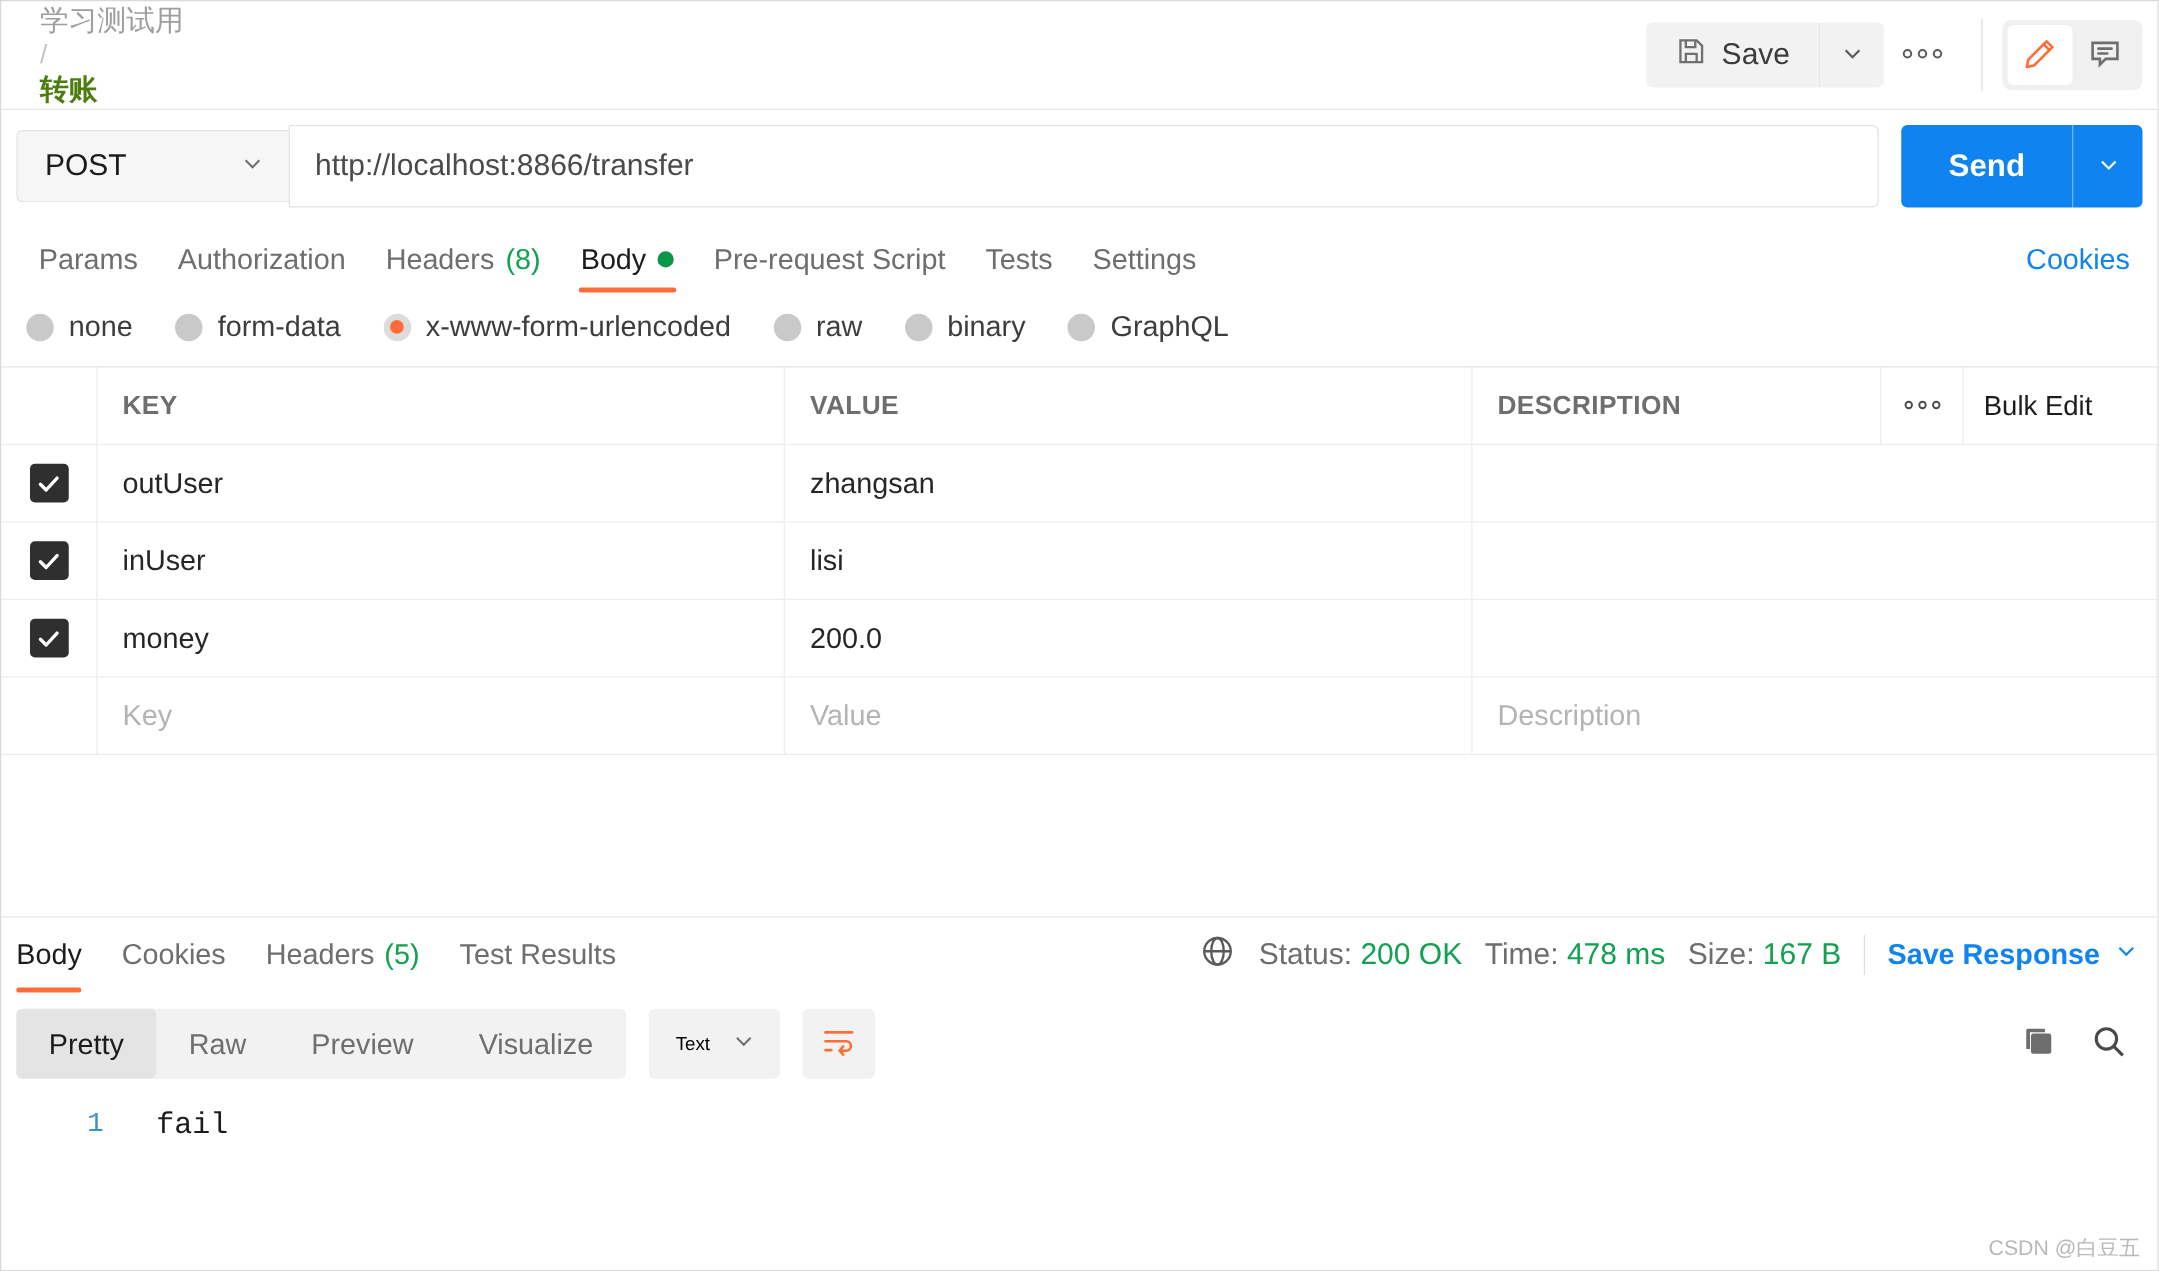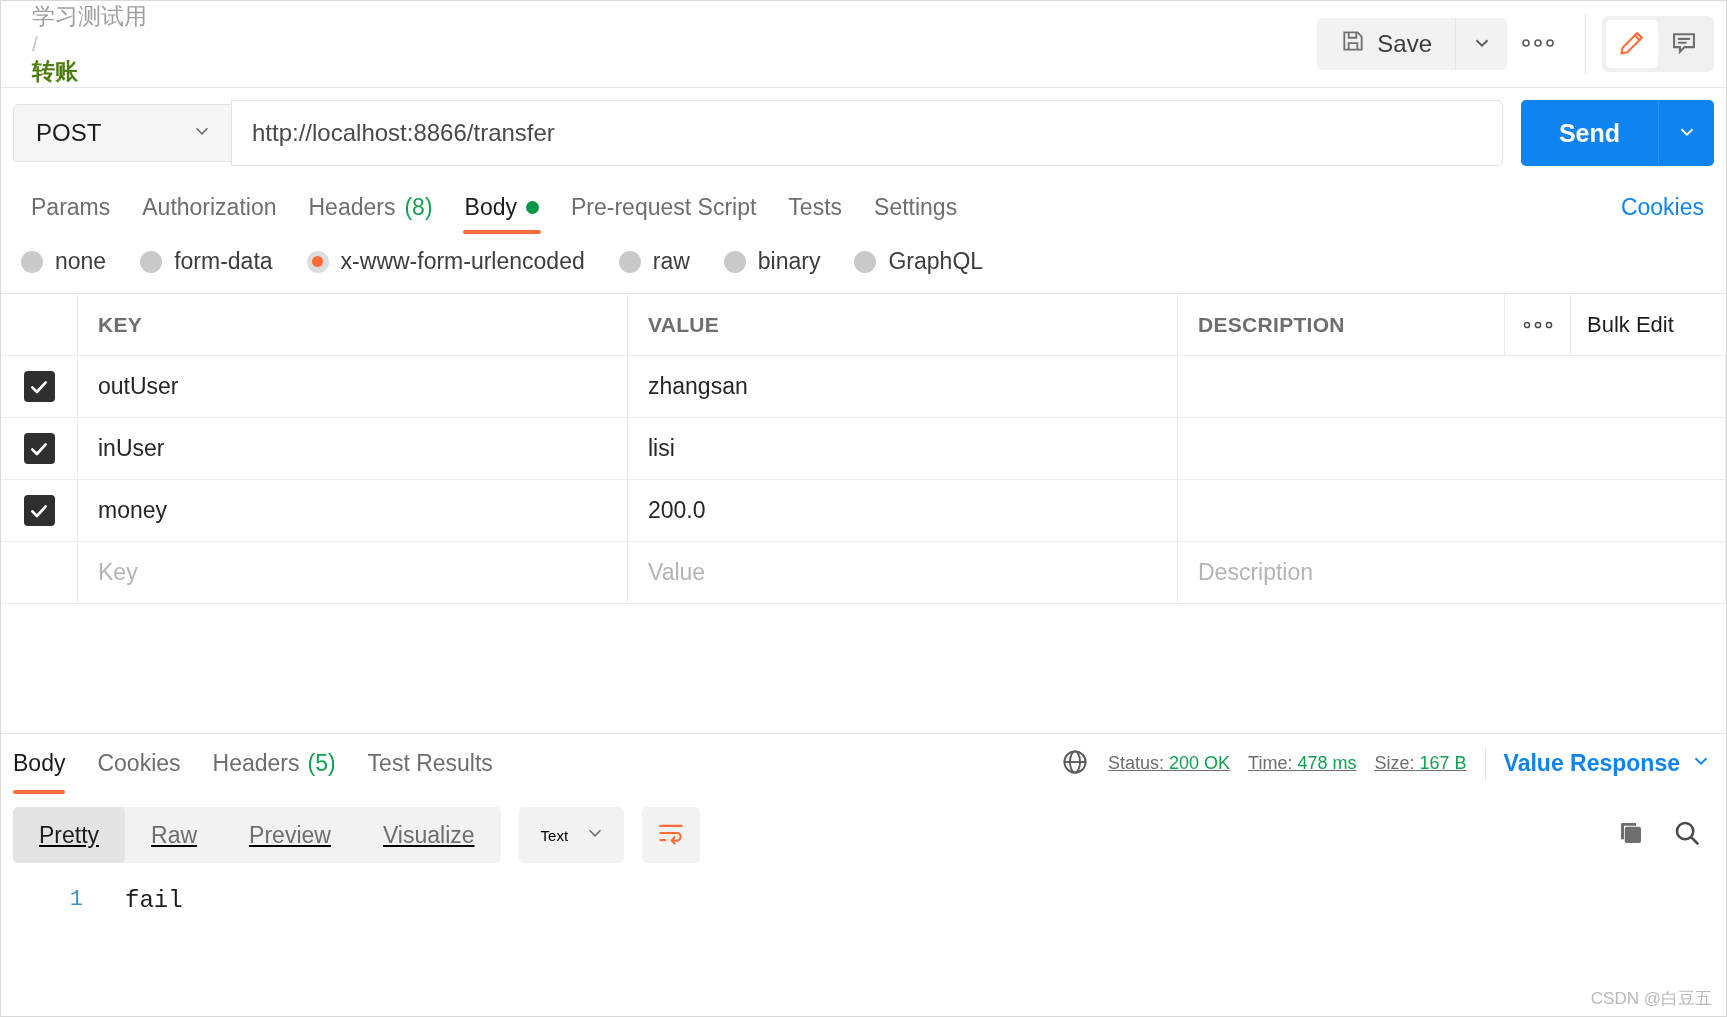"Status: 200 OK" .meta-item { font-size: 18px -> 24px; text-decoration: underline -> none }
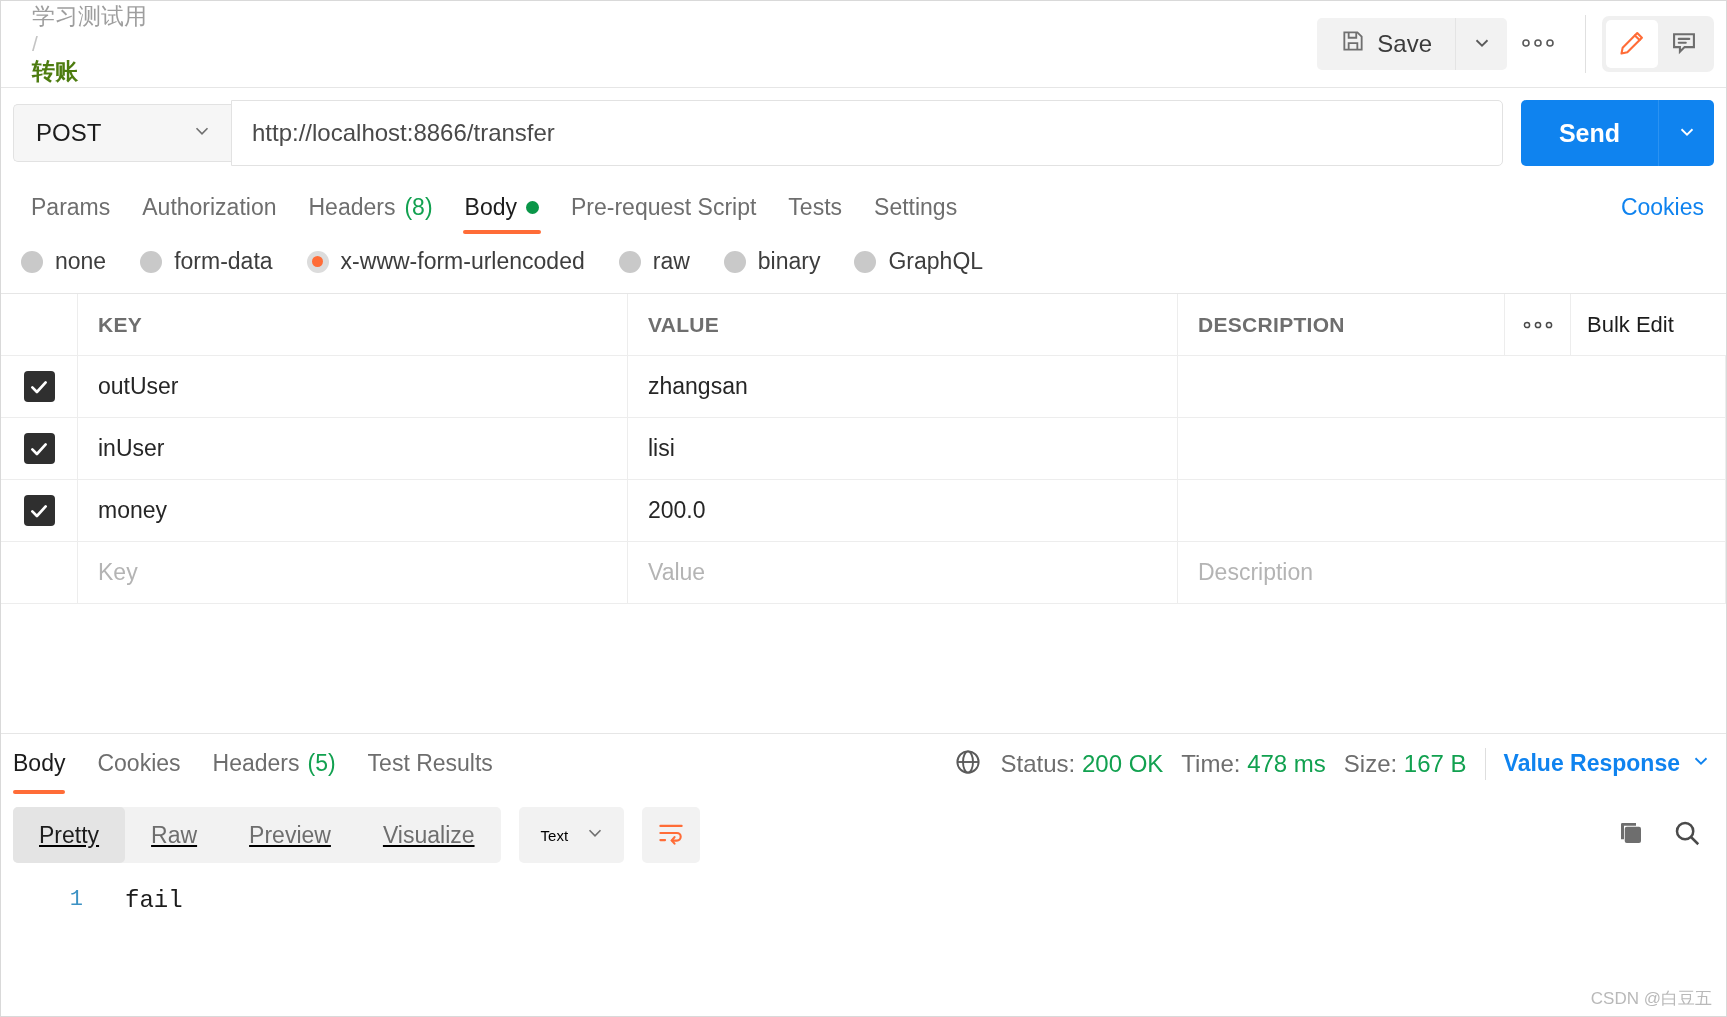"Value Response" span { text: Value -> Save }
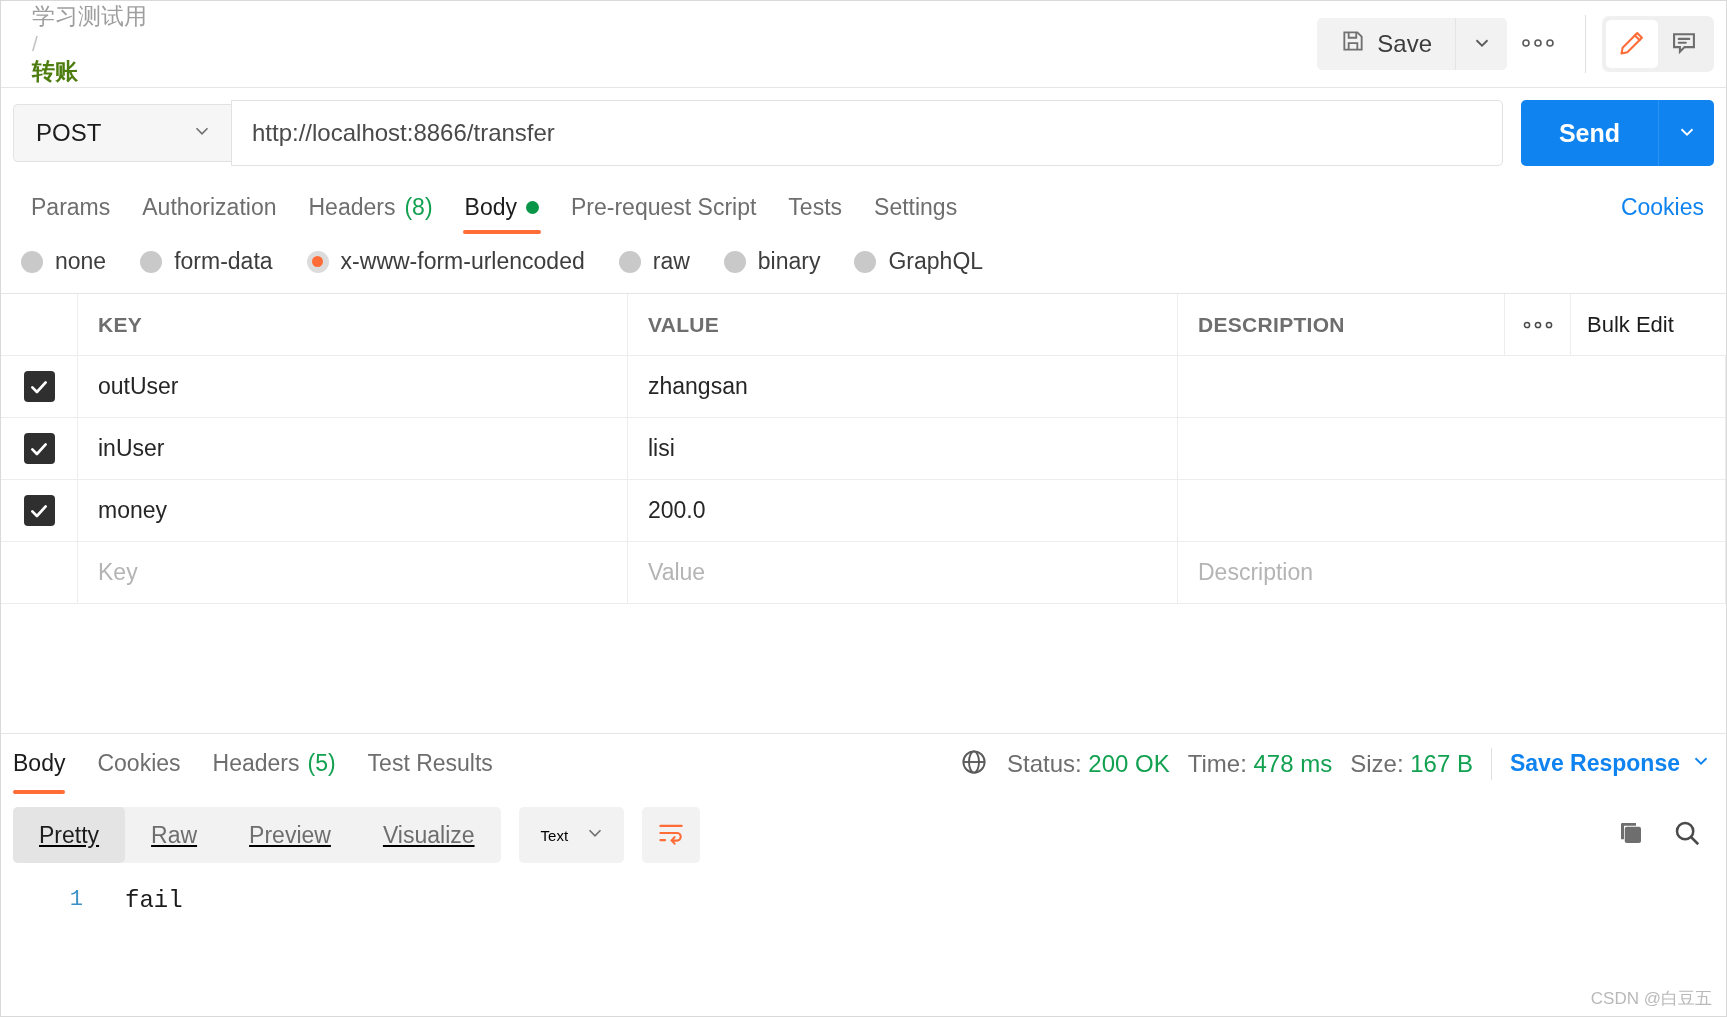"Pretty" .seg { text-decoration: underline -> none }
